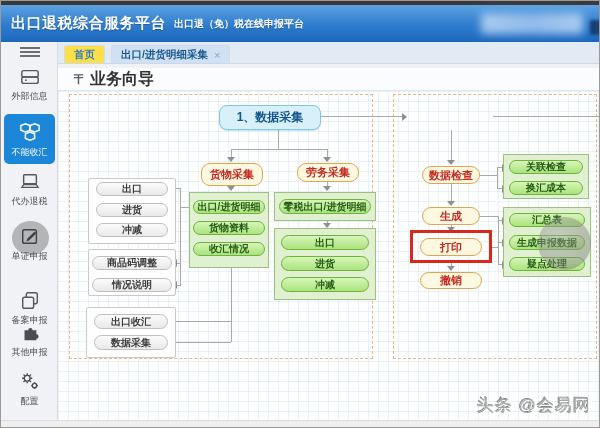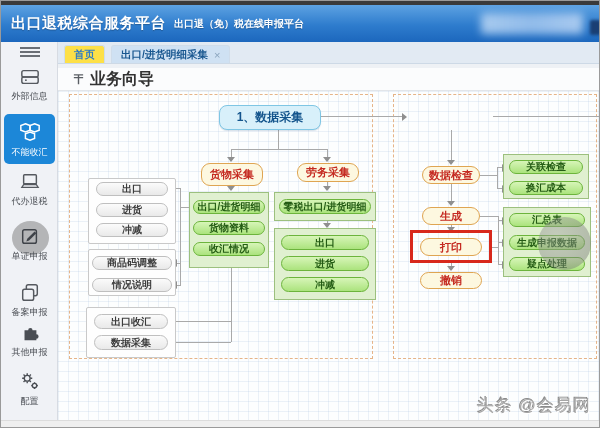"备案申报" div.side-item { top: 240px -> 248px }
